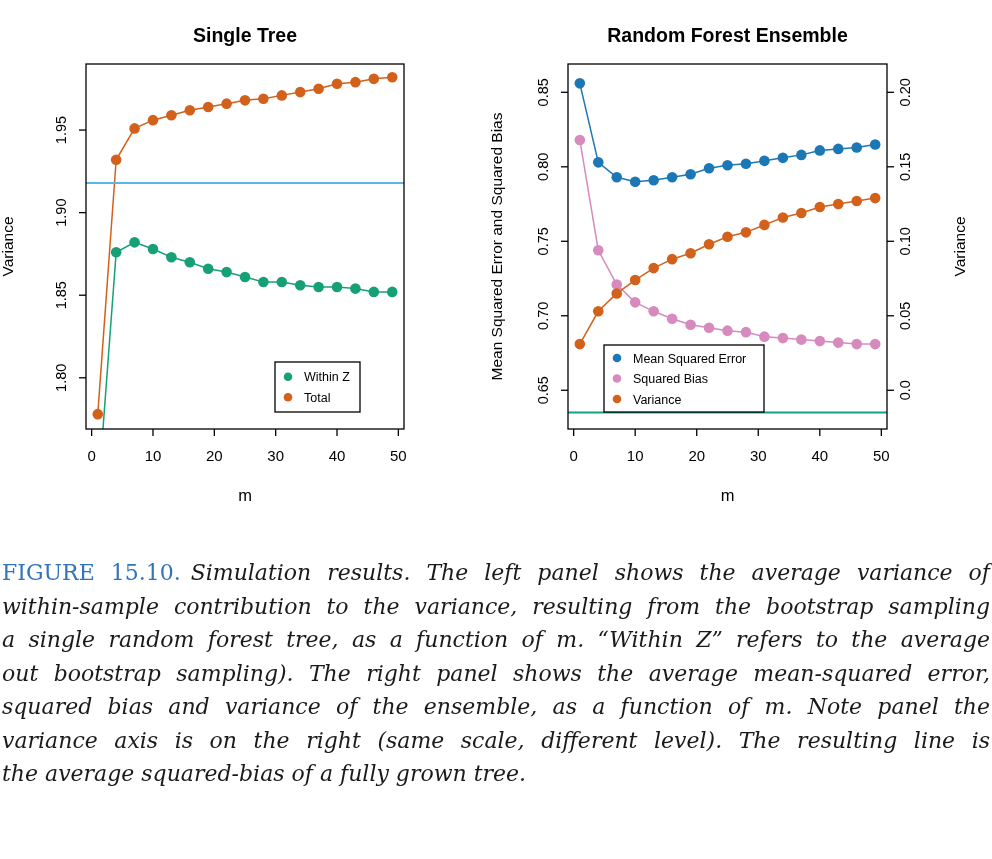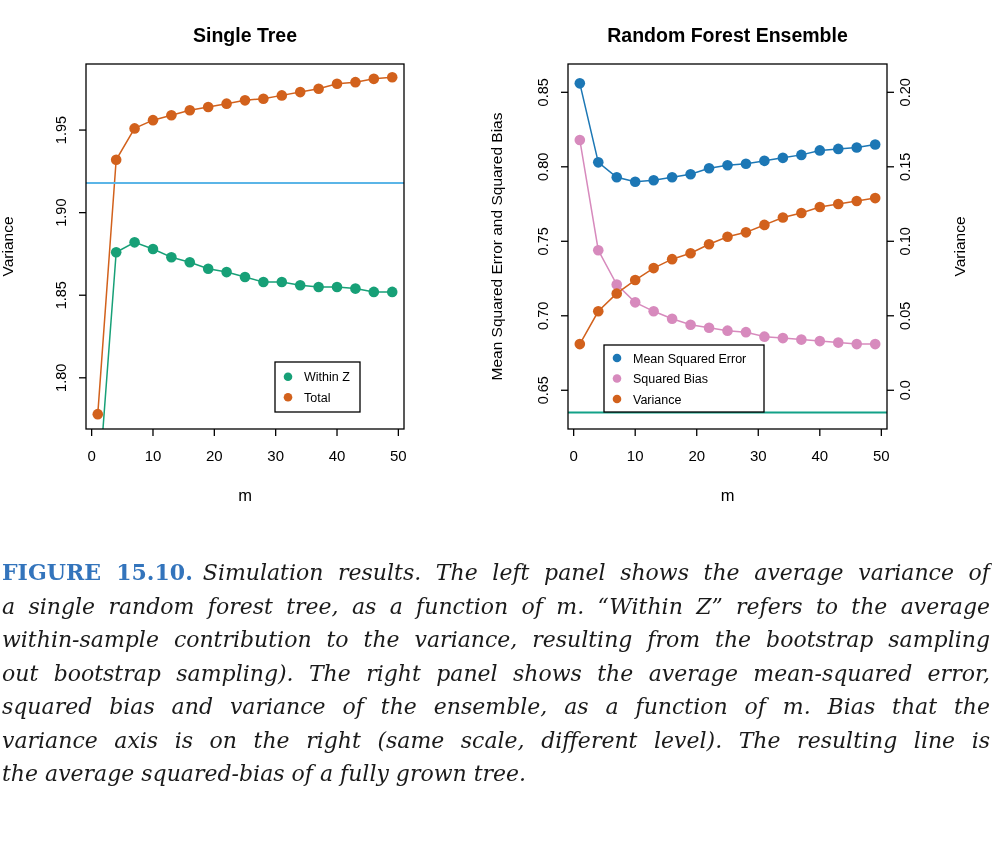"FIGURE 15.10." .figlabel { font-weight: bold -> normal }
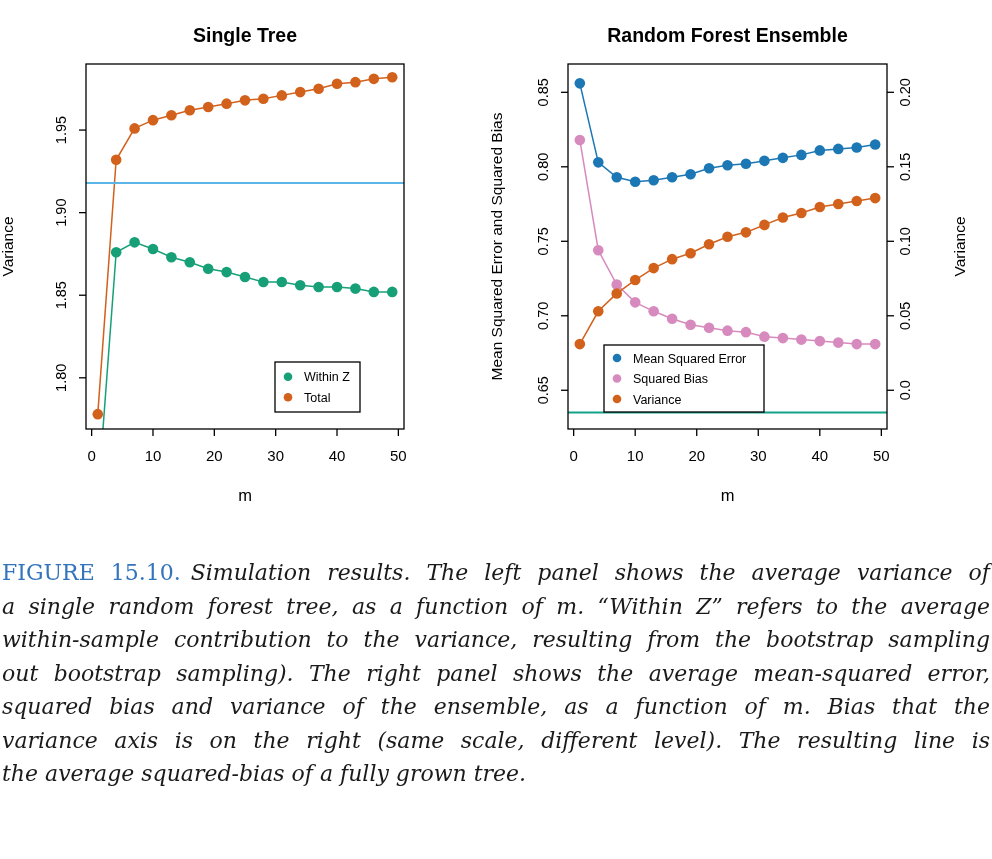"a single random forest tree," p.cap-line { order: before "within-sample contribution to the" -> after "within-sample contribution to the" }
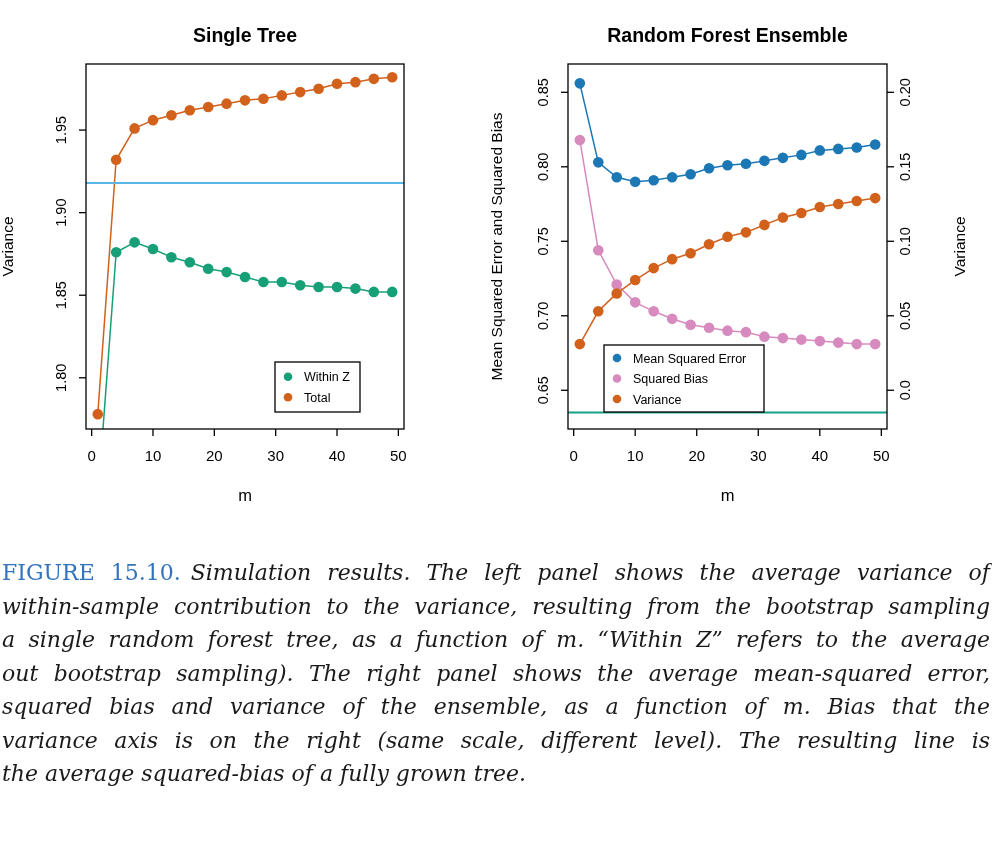"squared bias and variance of" p.cap-line { text: Bias that -> Note panel }
